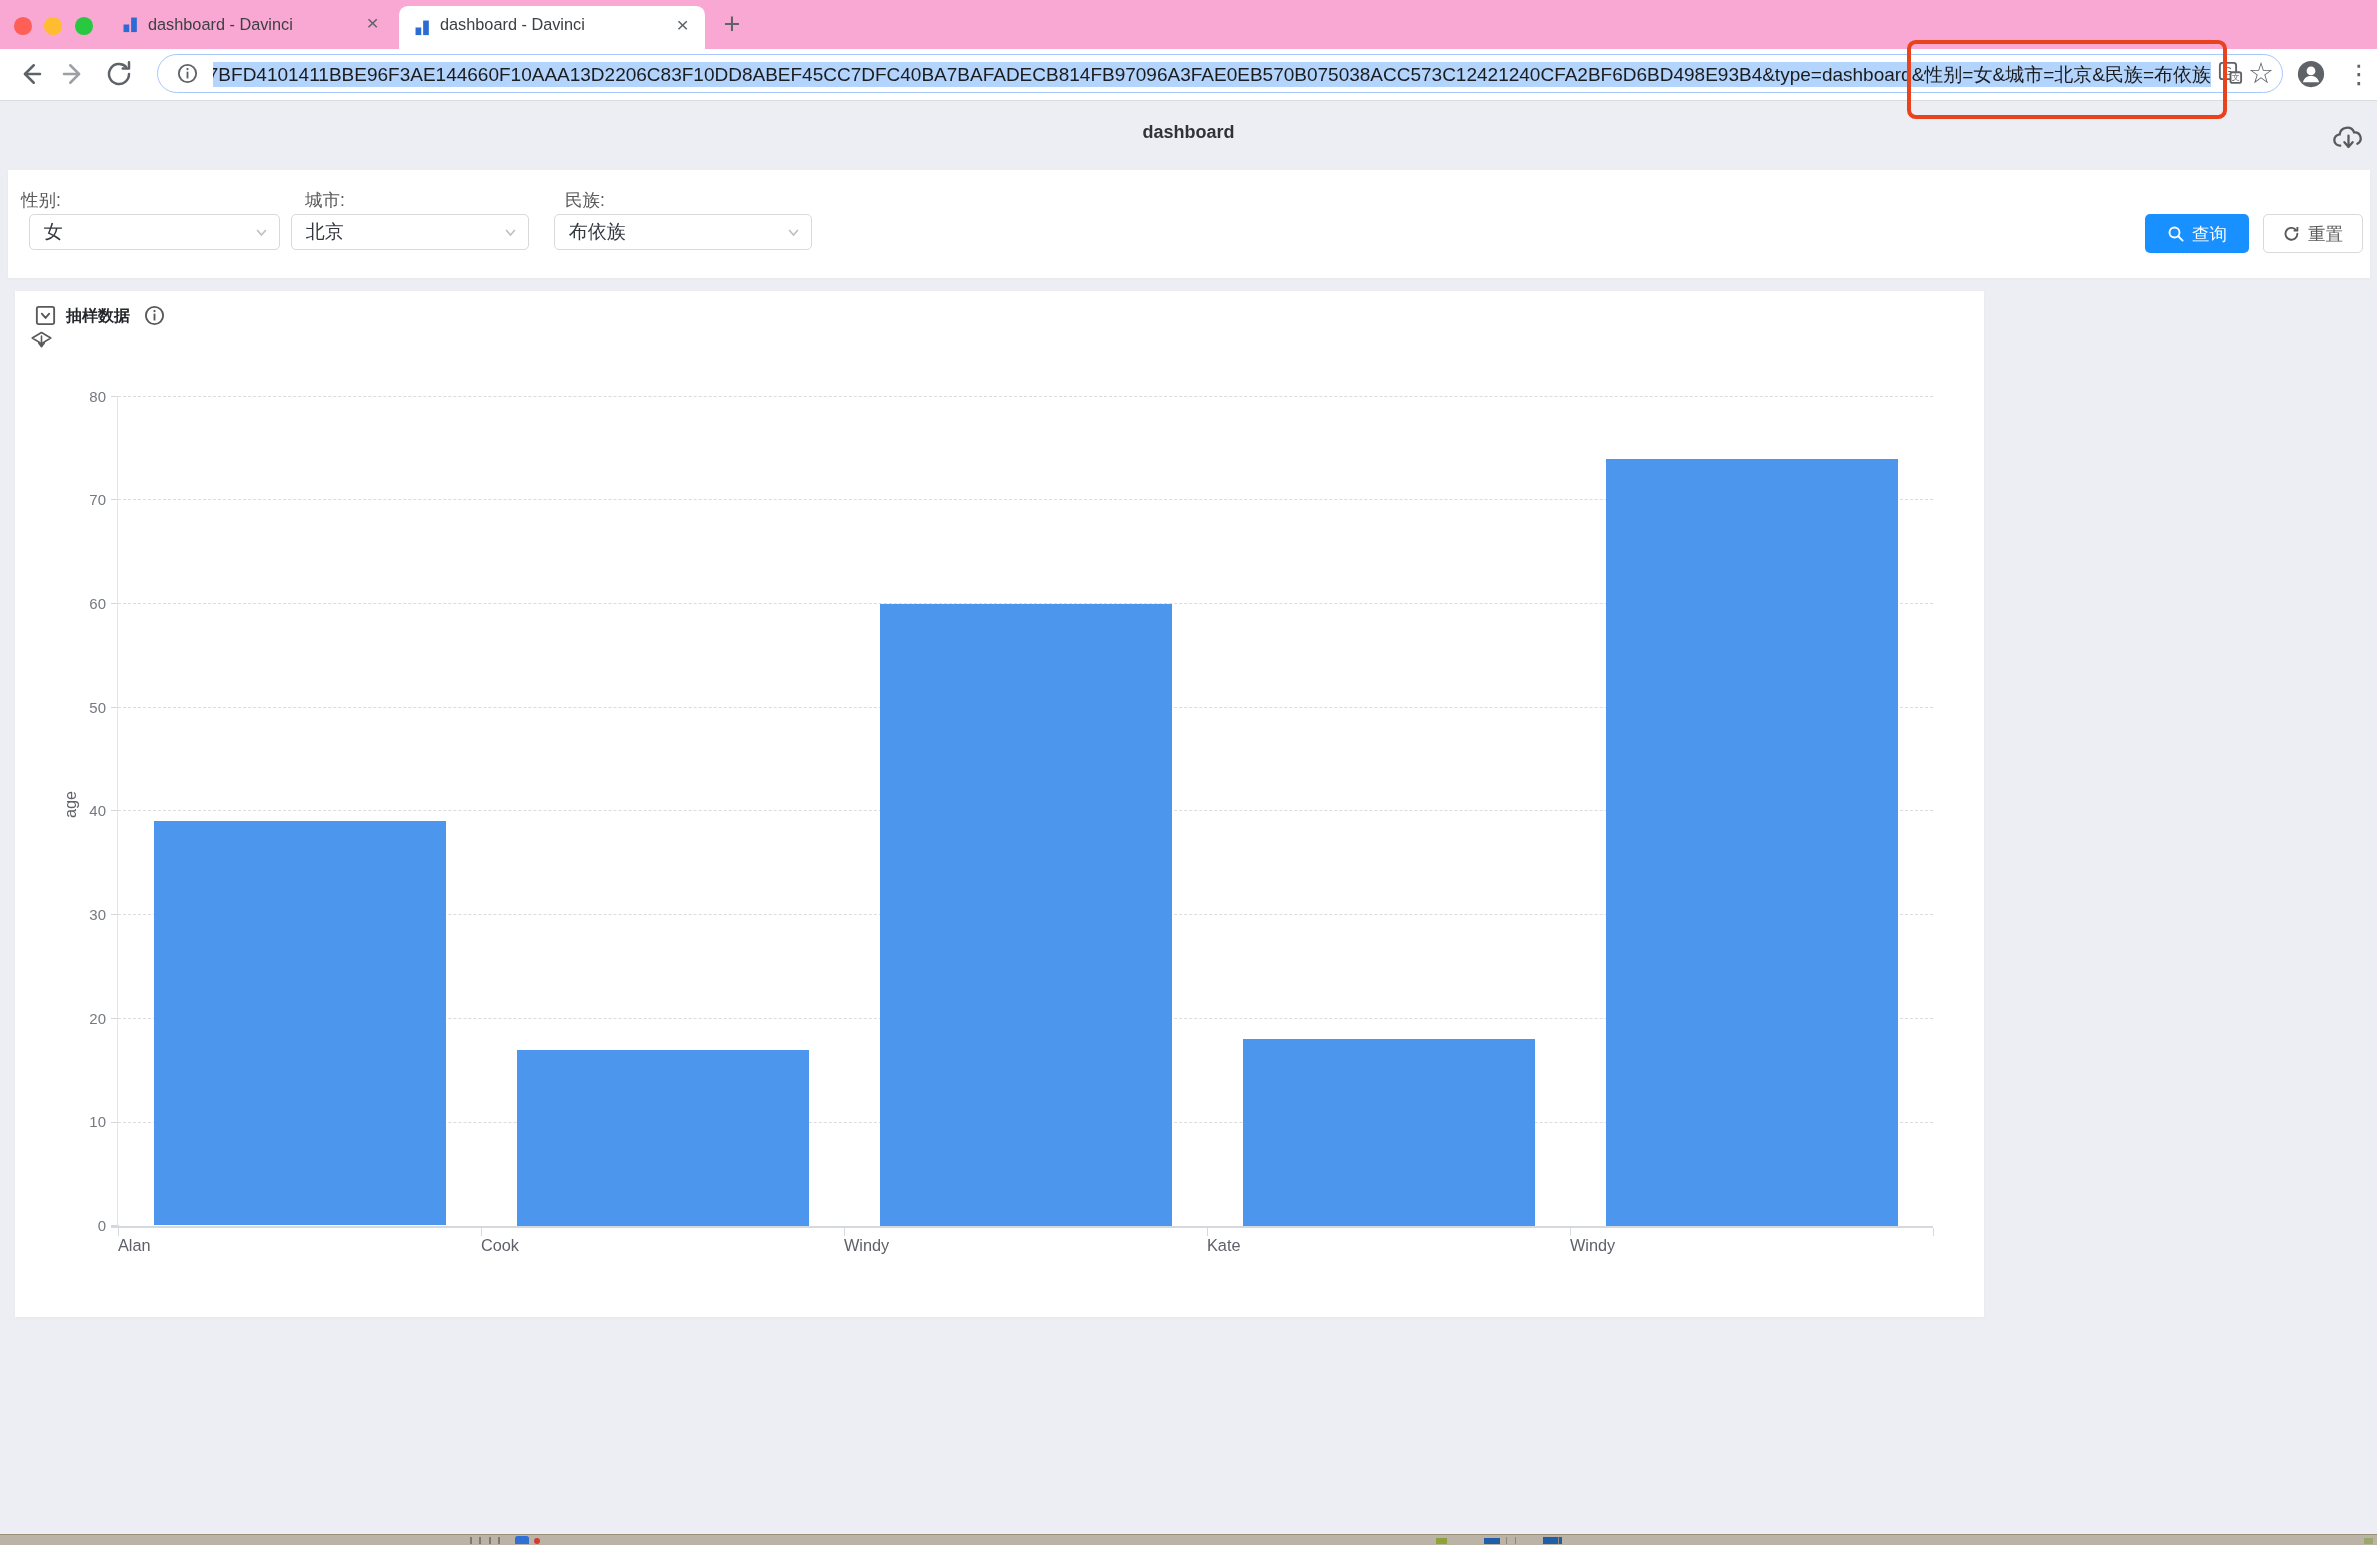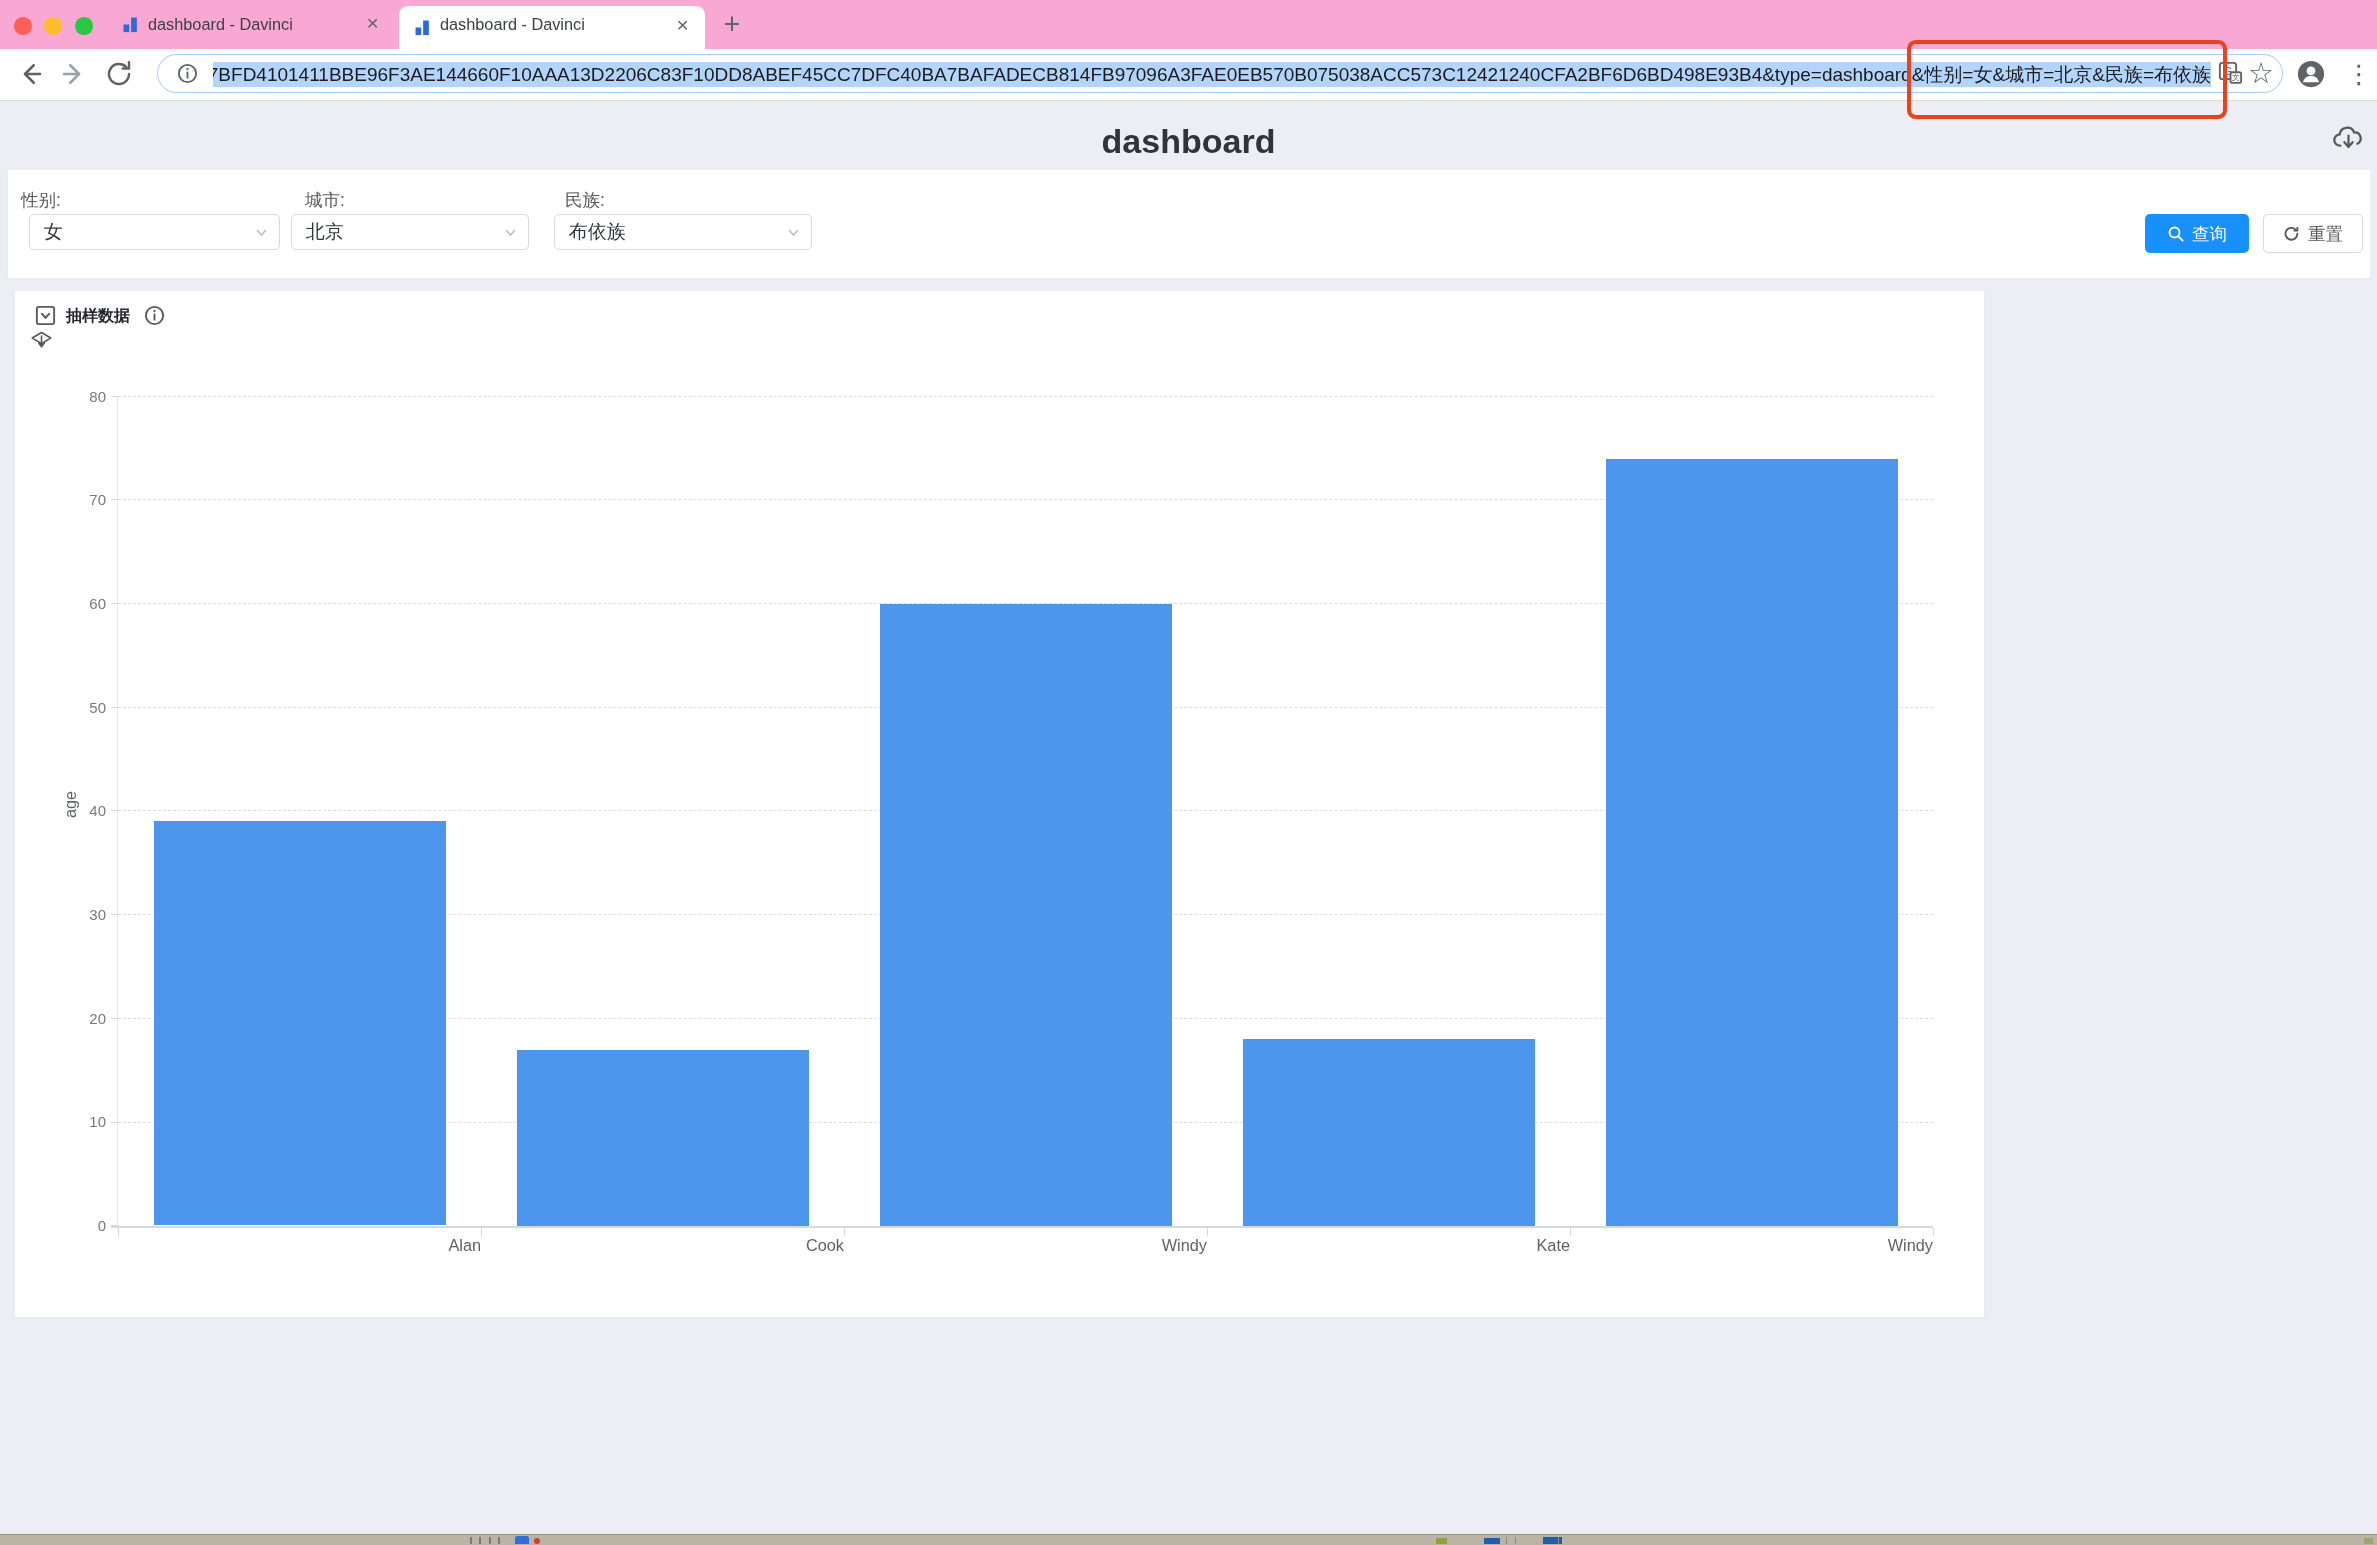"dashboard" .page-title { font-size: 34px -> 18px }
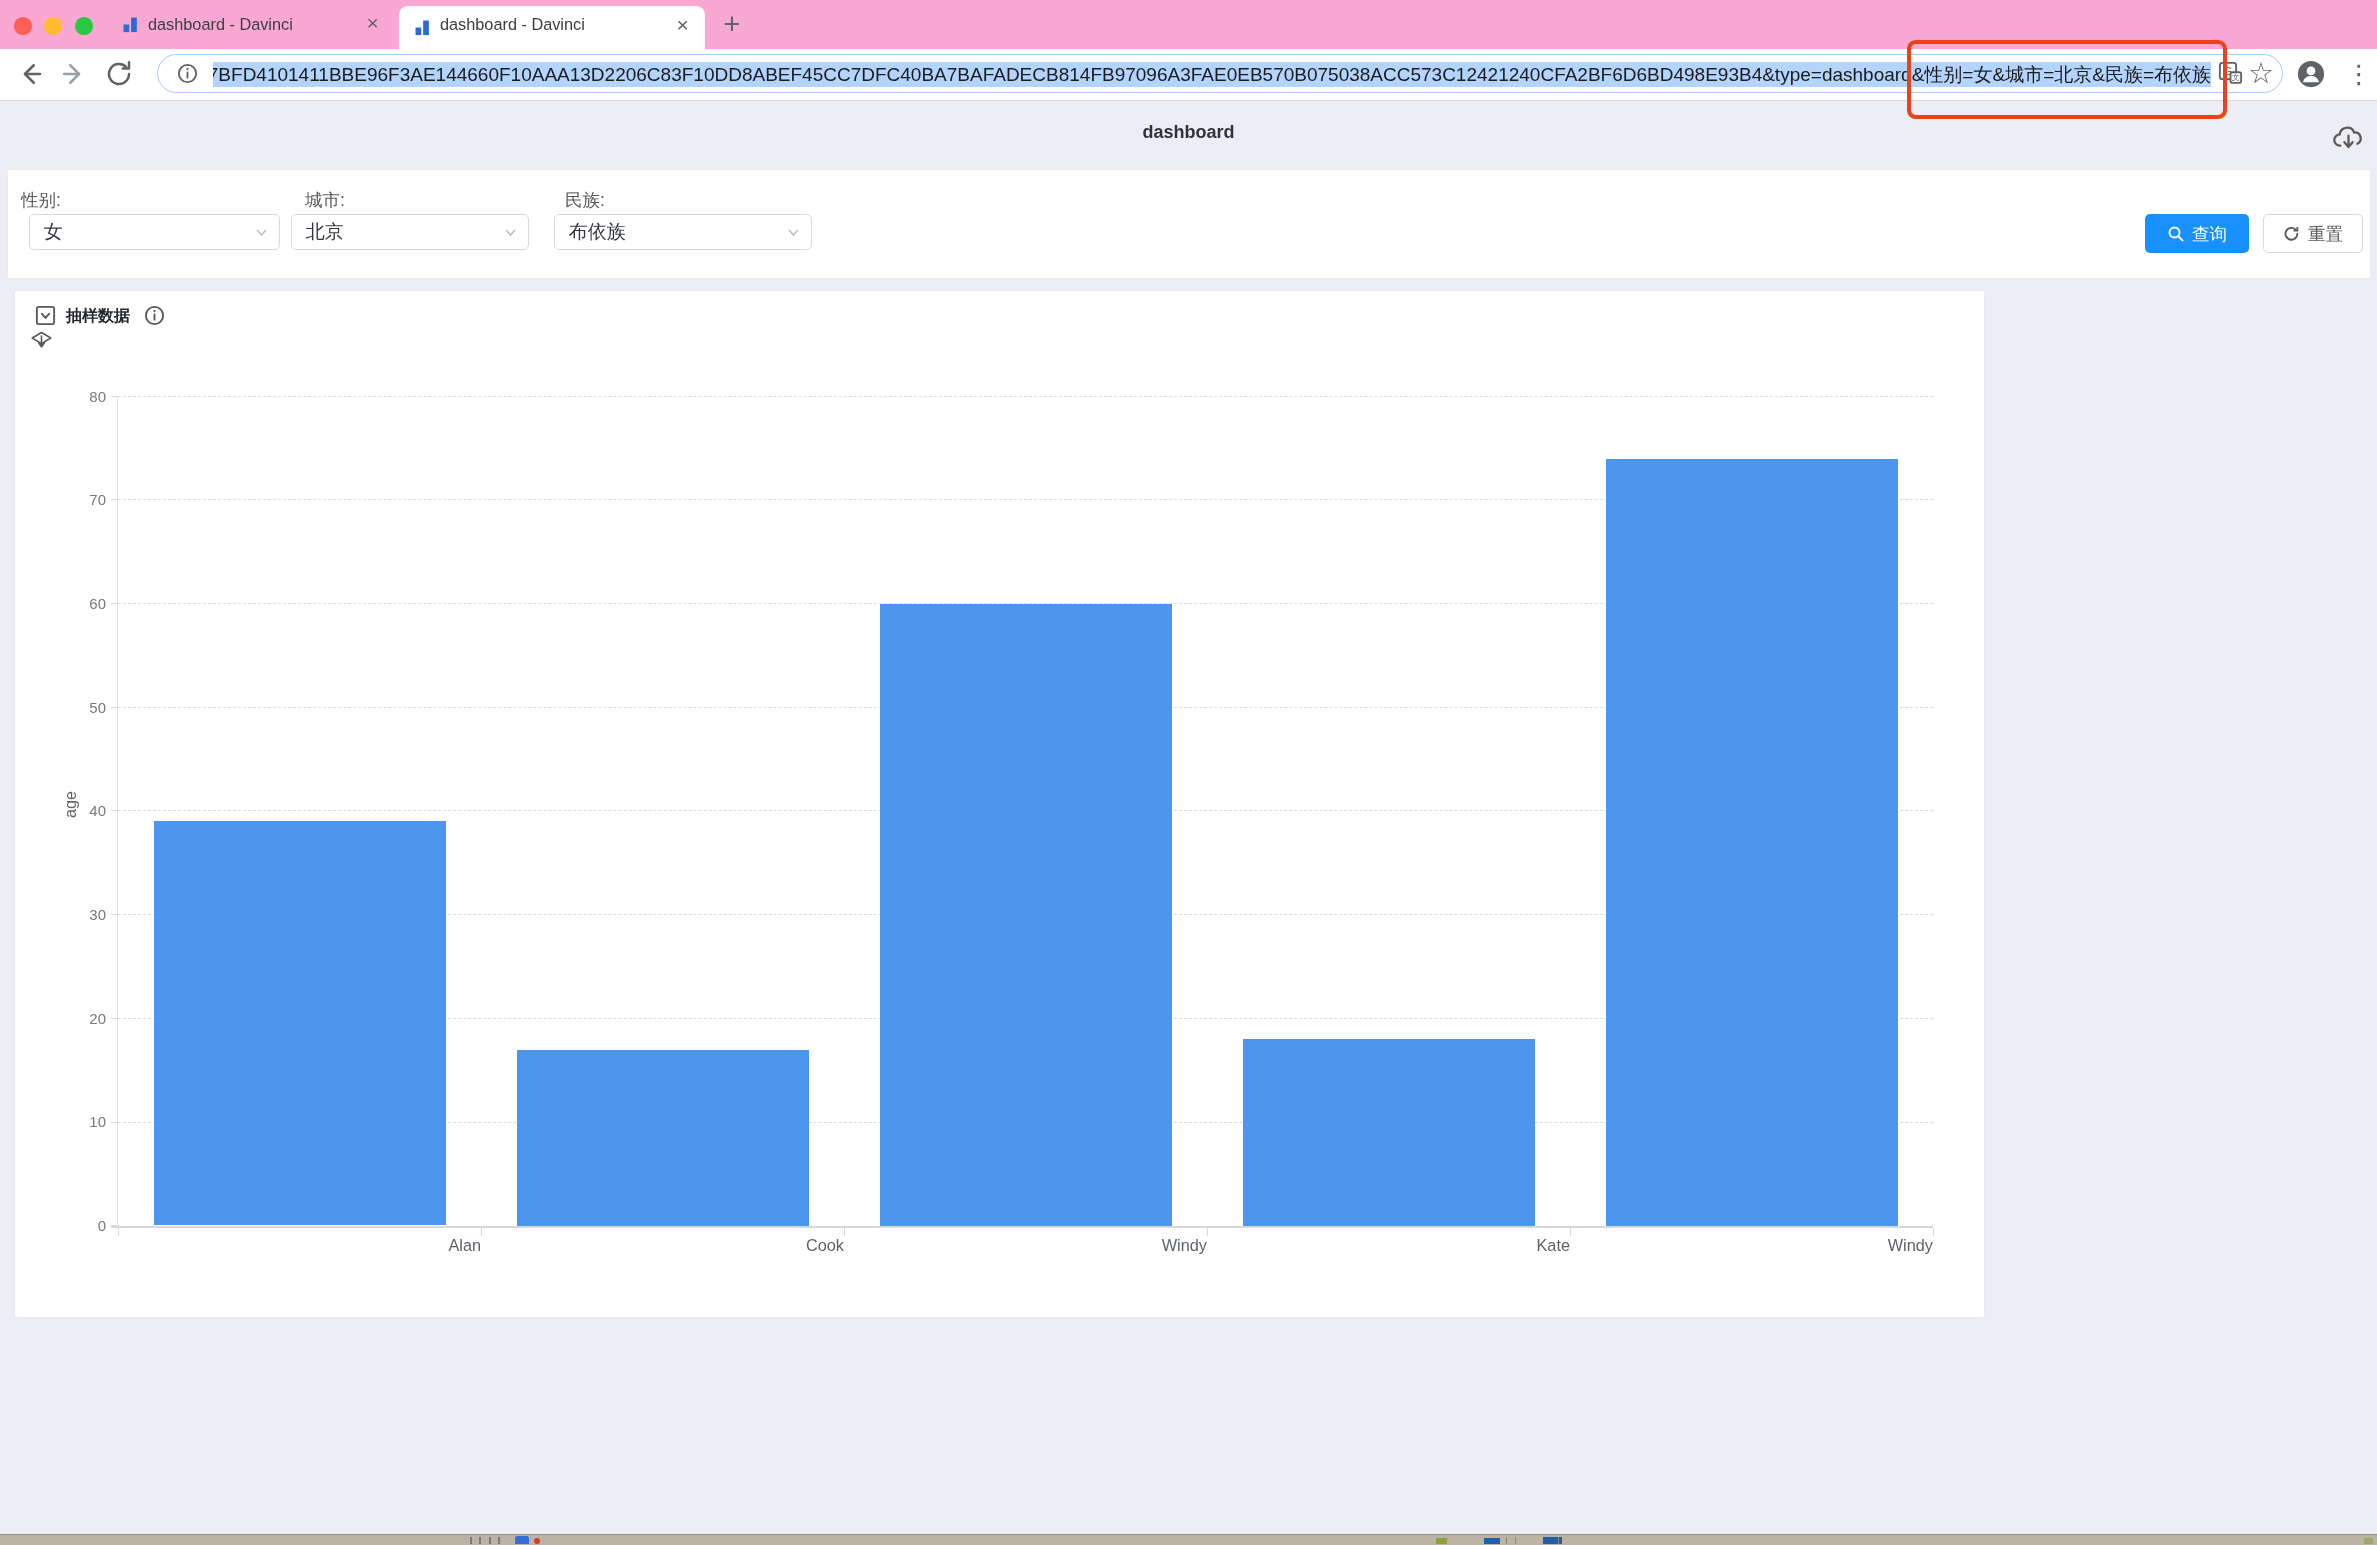"Alan" .x-label { text-align: right -> left }
